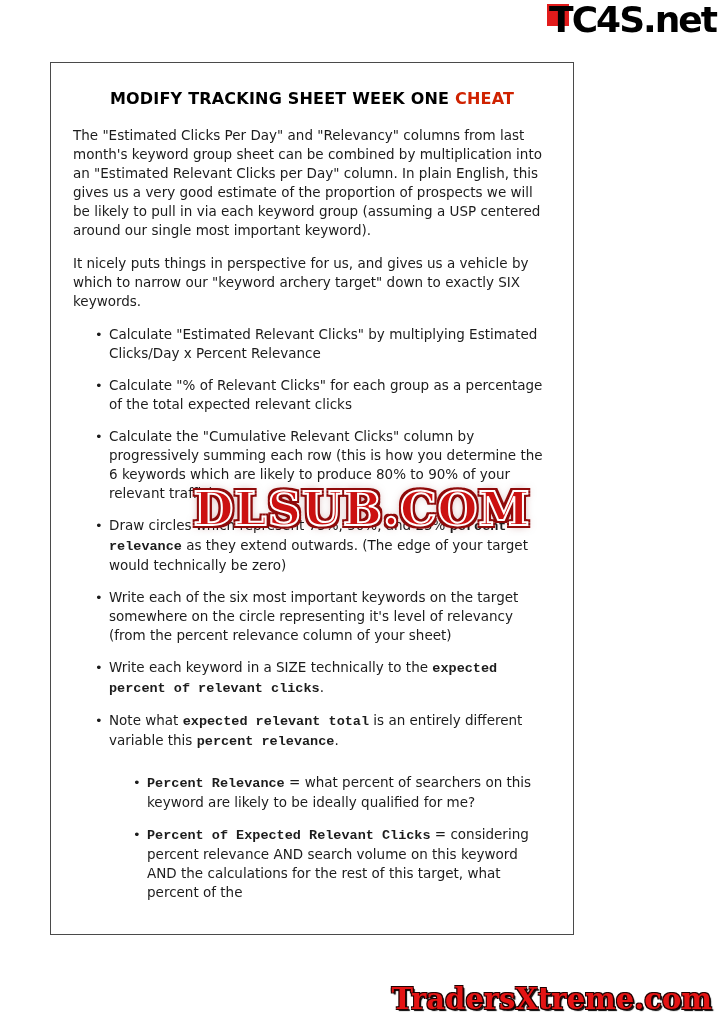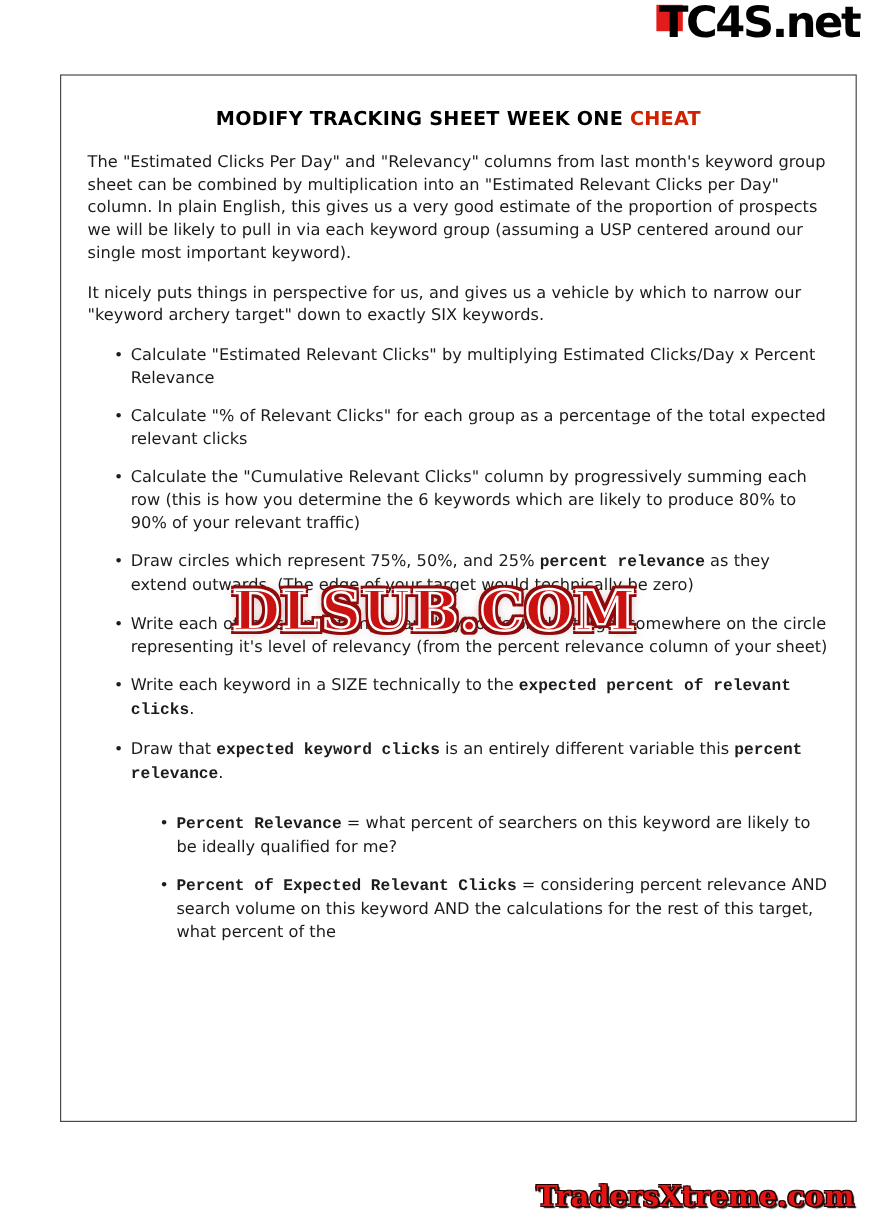"MODIFY TRACKING SHEET WEEK ONE" .doc { width: 664px -> 524px }
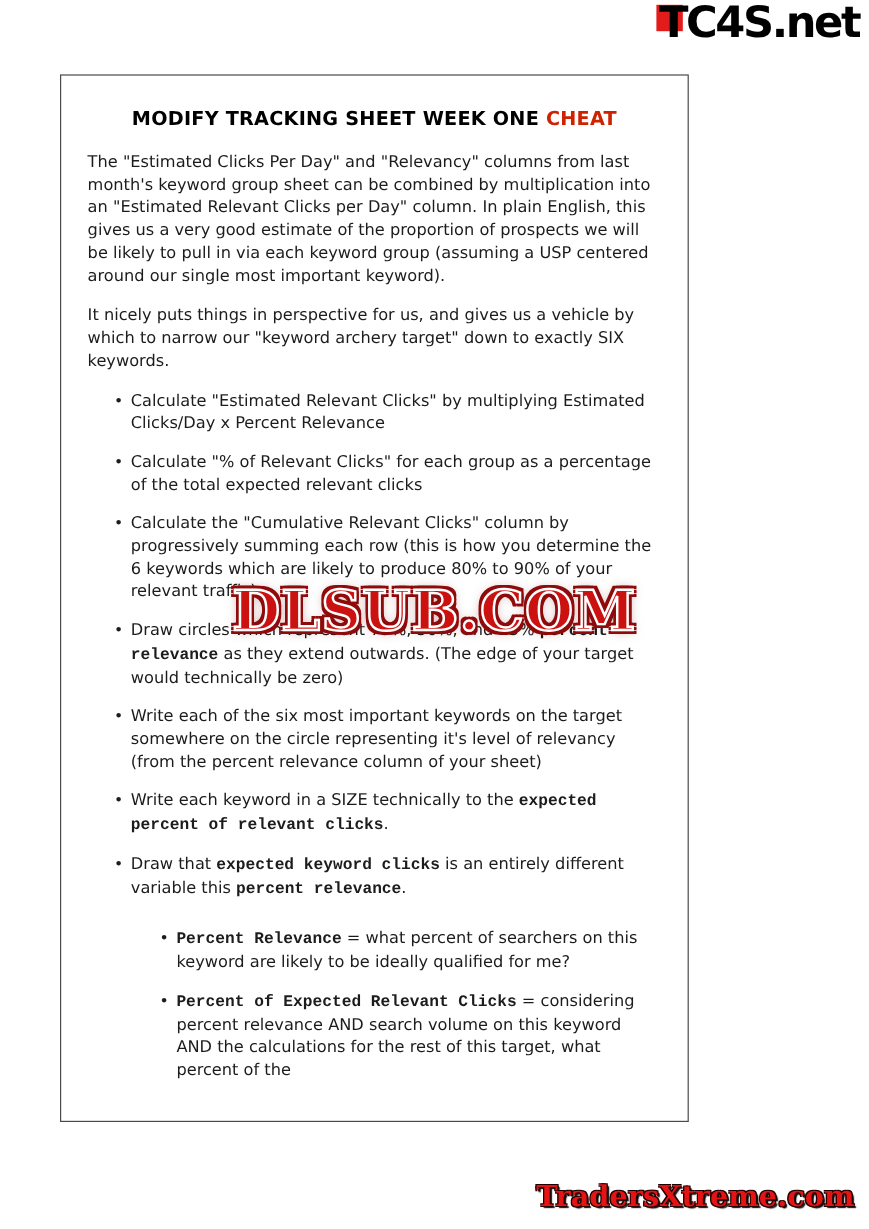"Draw that" span { text: Draw that -> Note what }
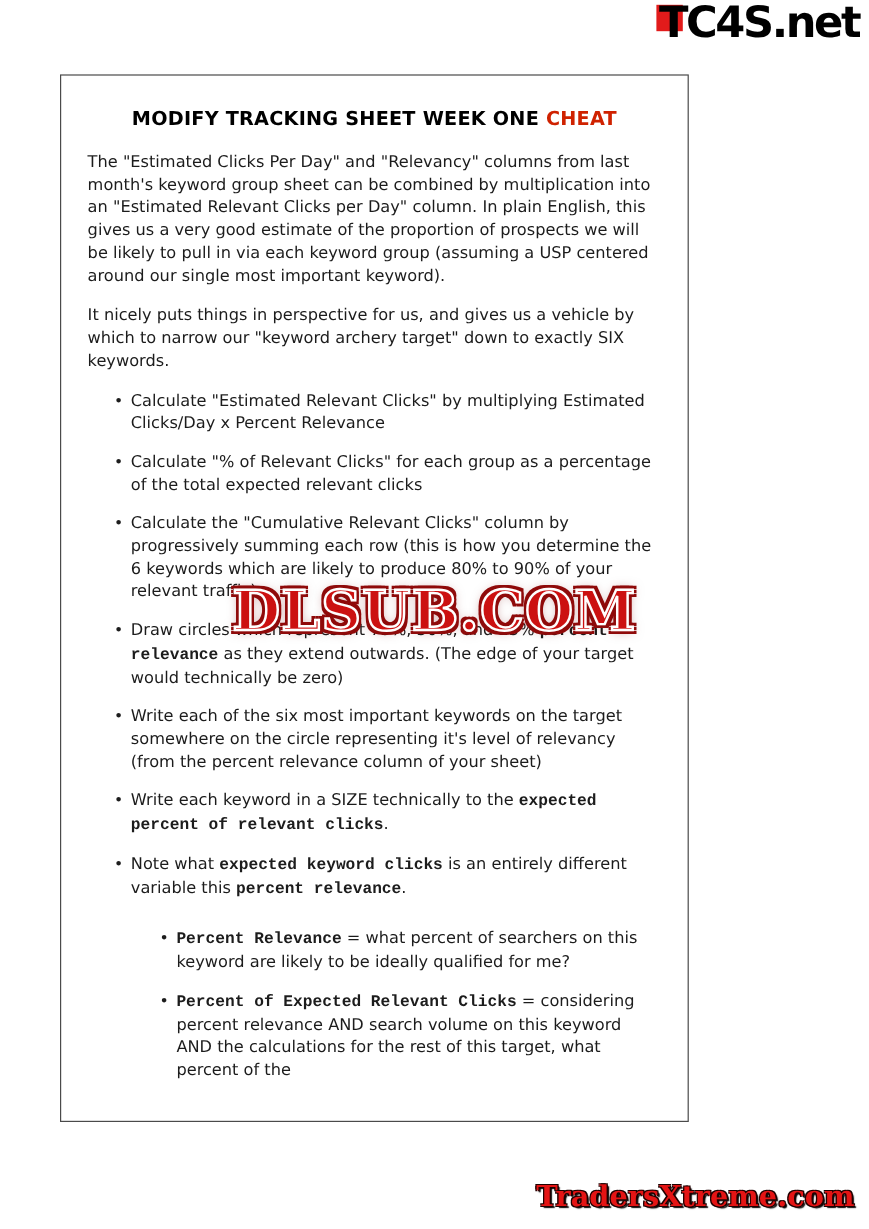"expected keyword clicks" b { text: keyword clicks -> relevant total }
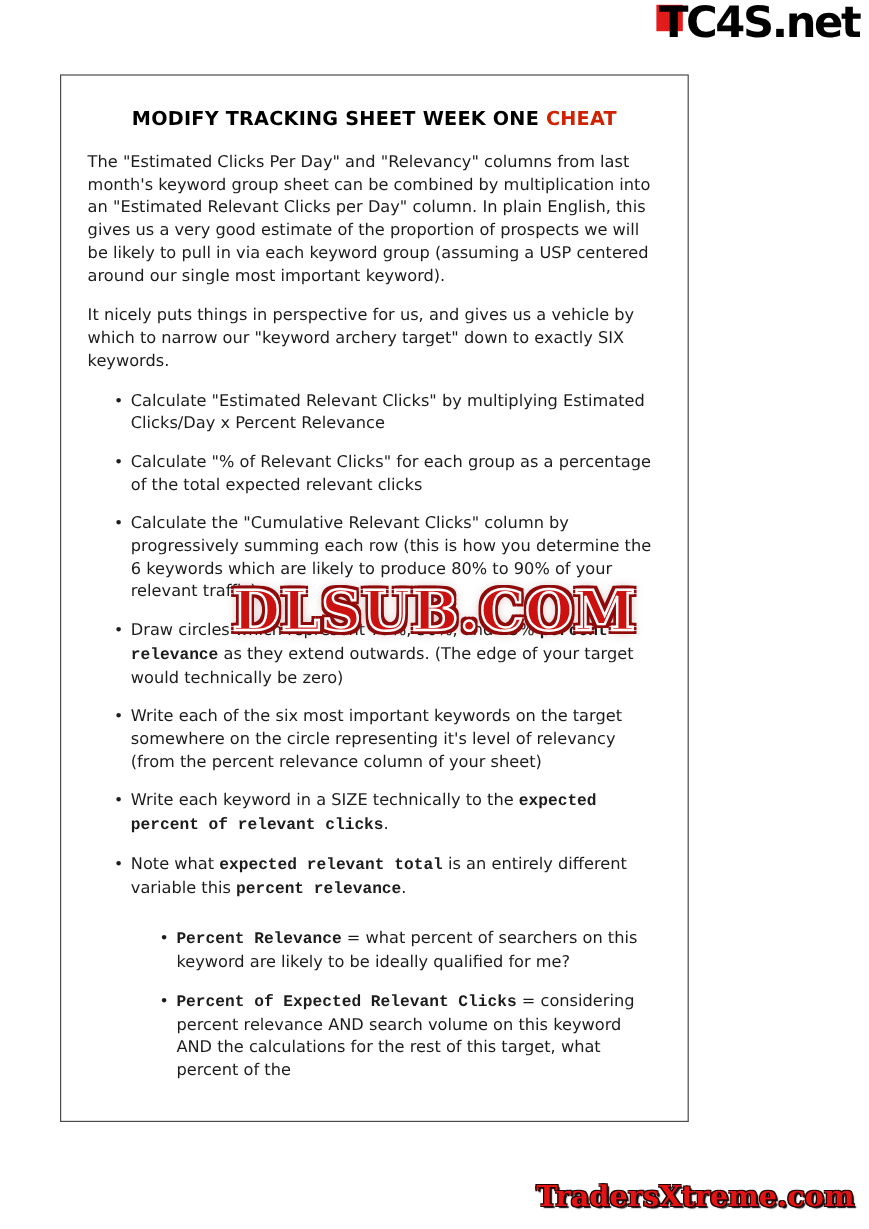"TradersXtreme.com" .bottom-logo { font-size: 24px -> 29px }
